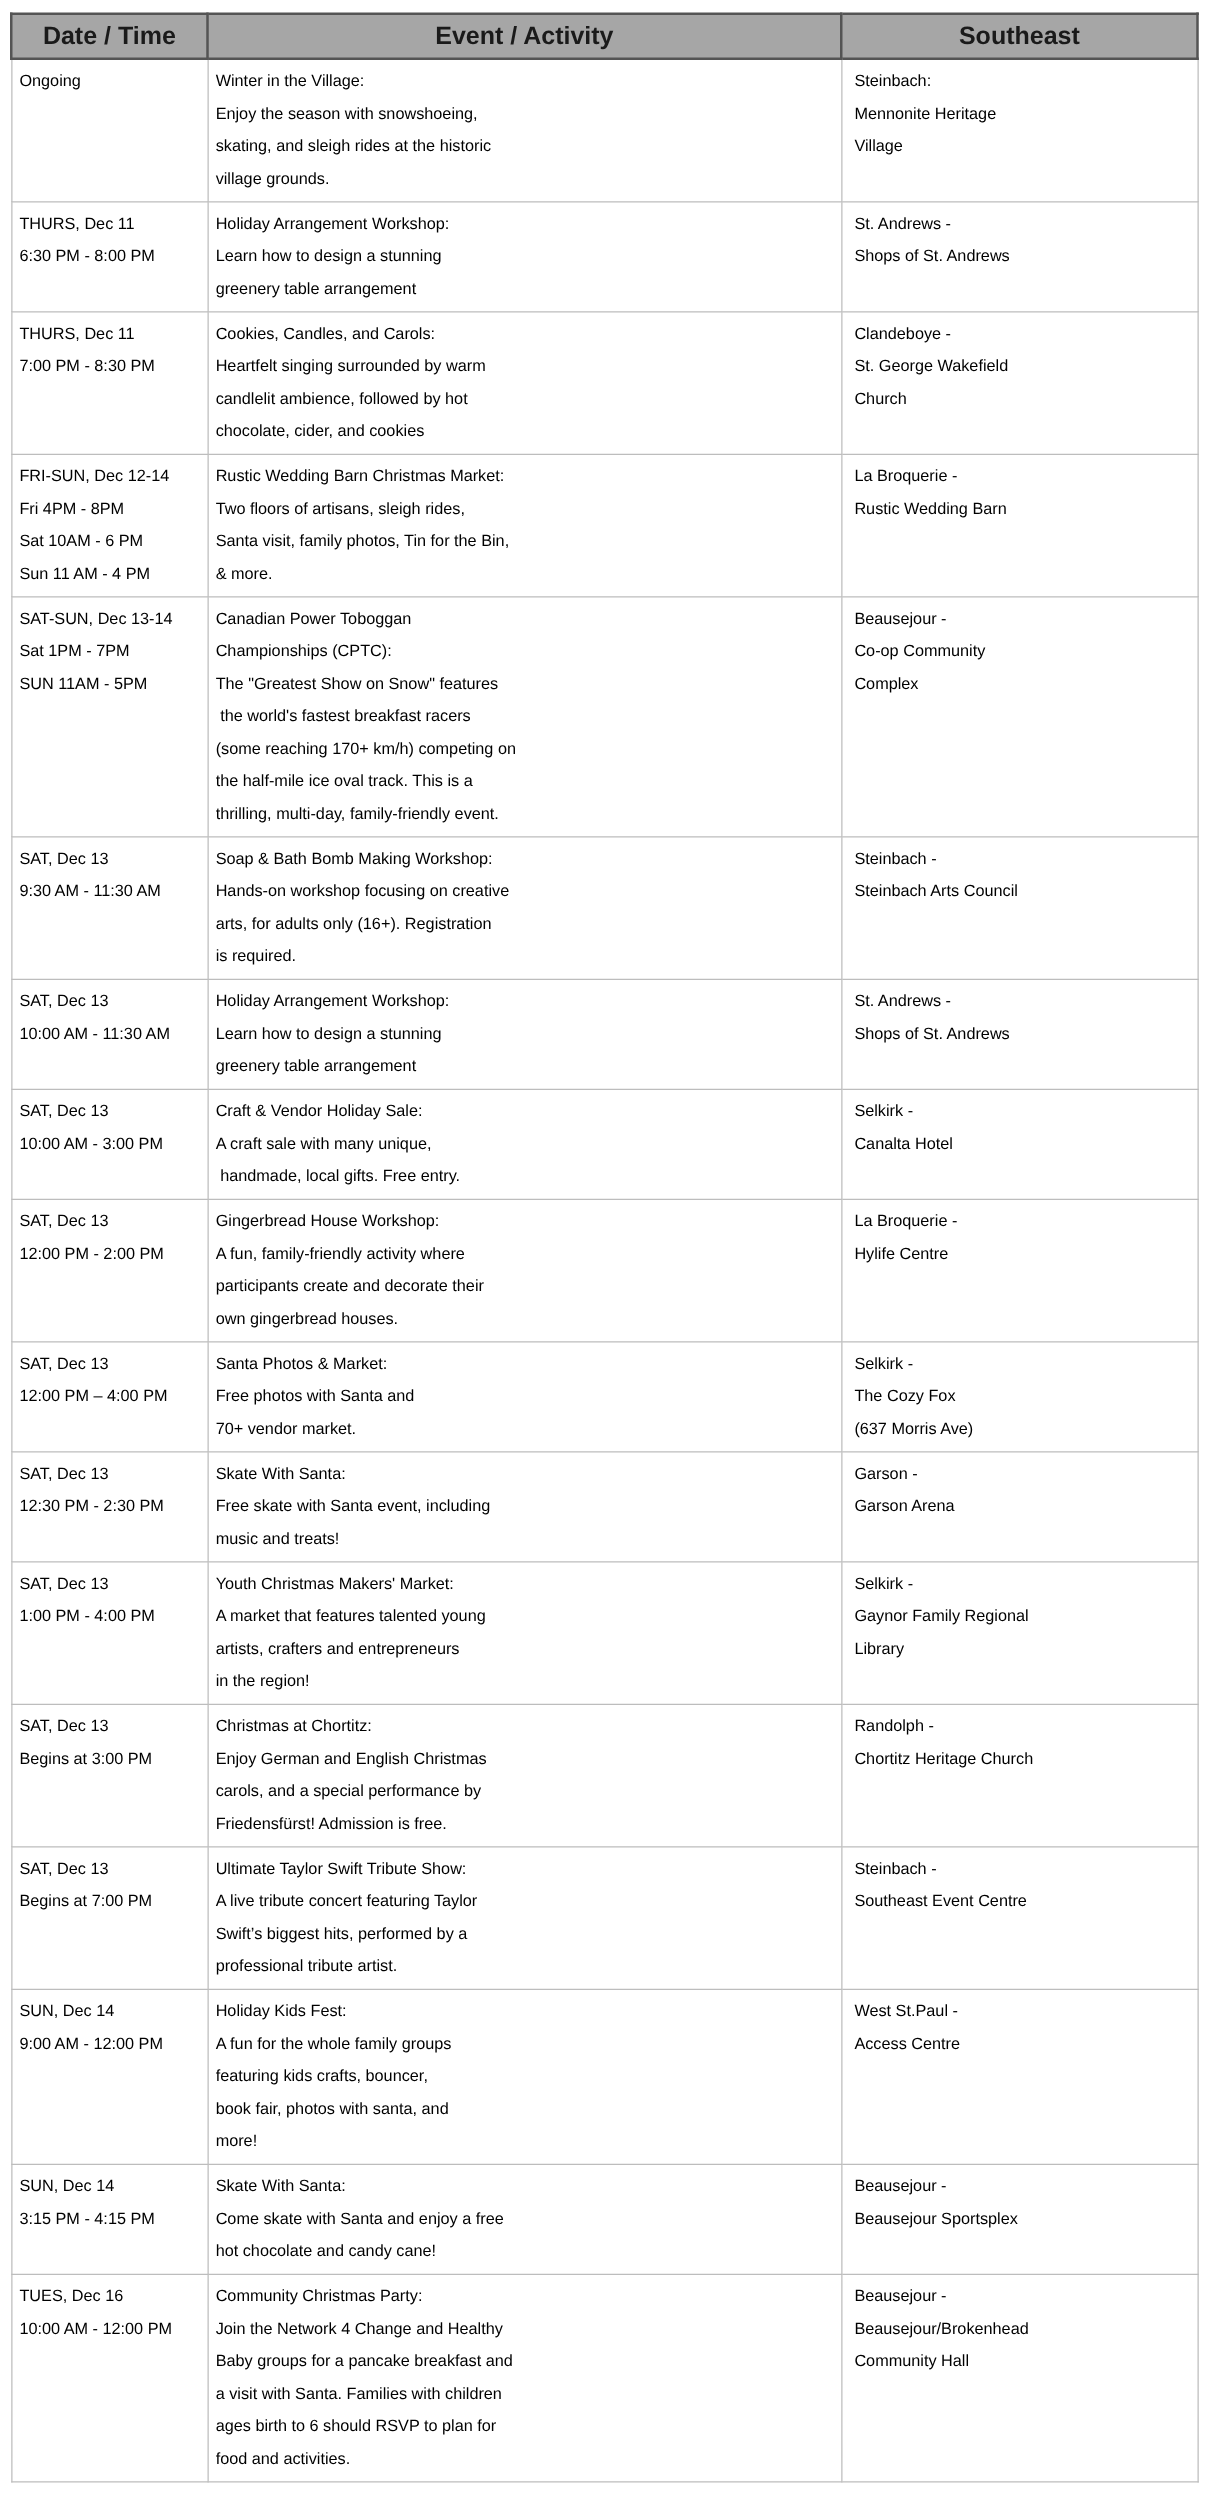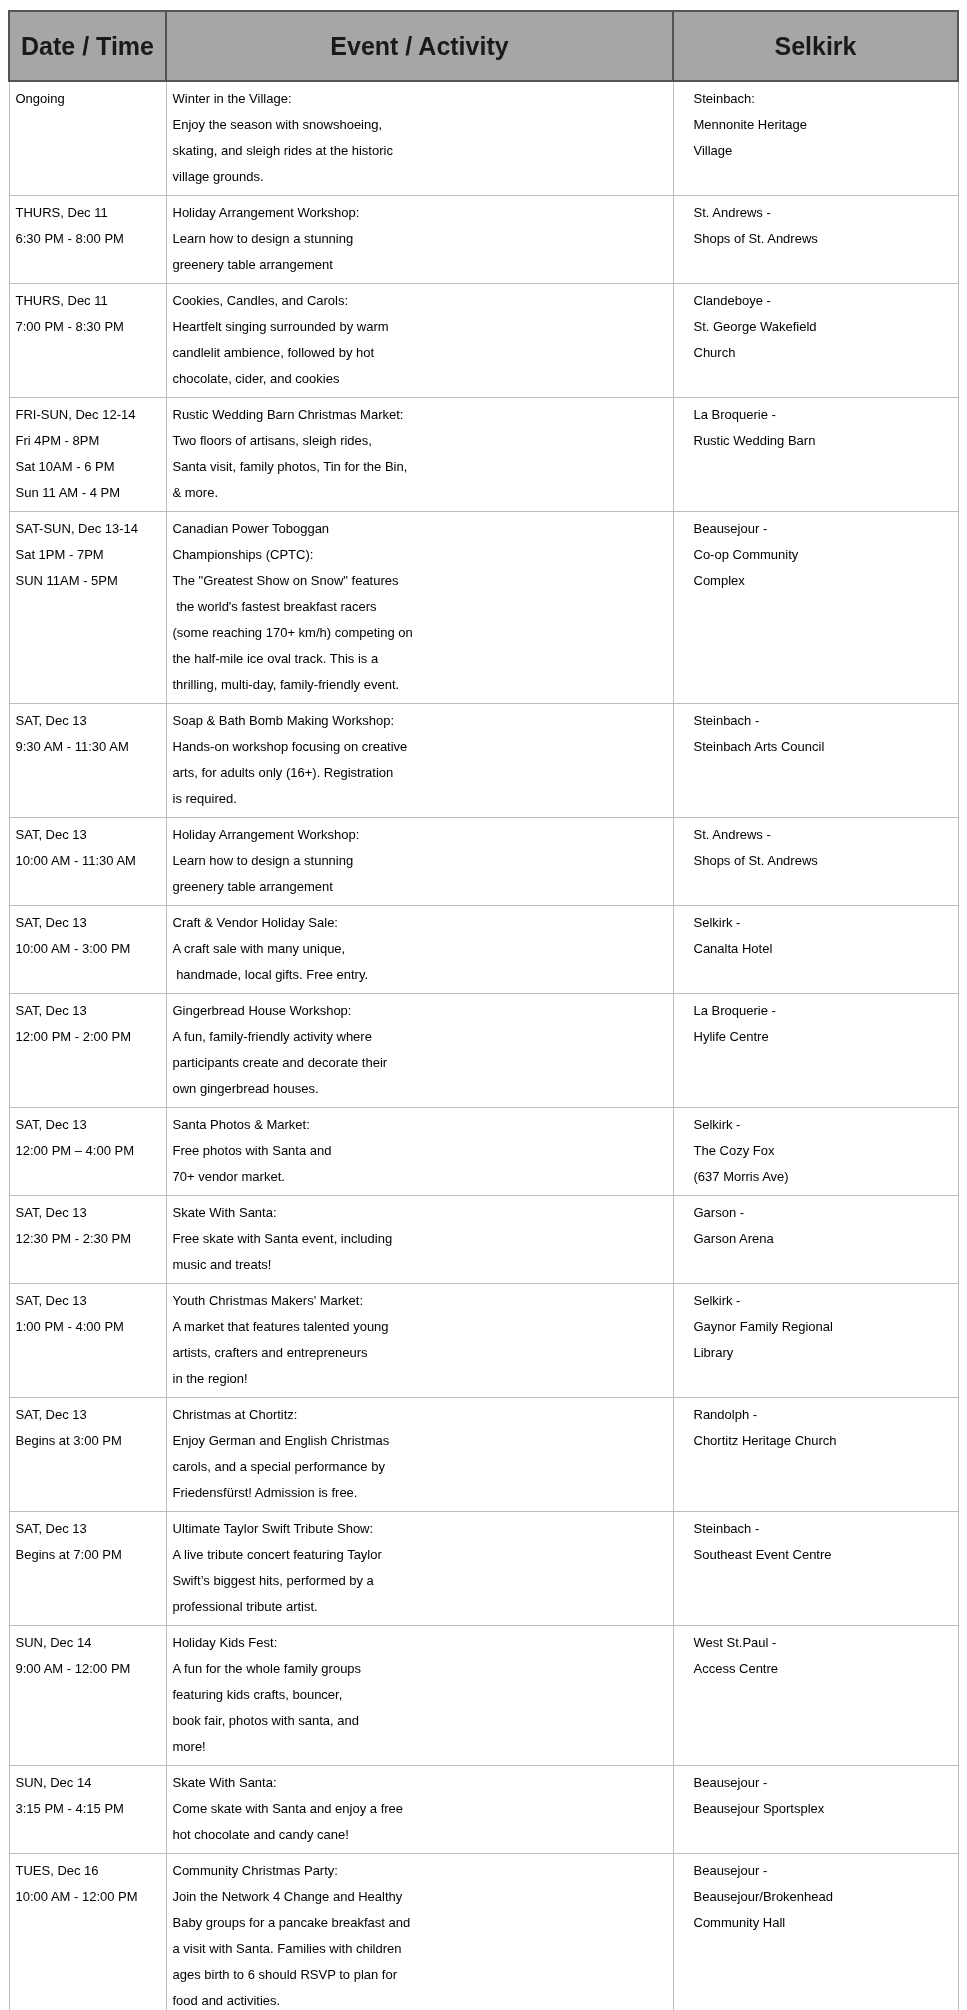"Date / Time" table.events th { font-size: 25px -> 20px; padding: 17px 4px -> 0 4px }
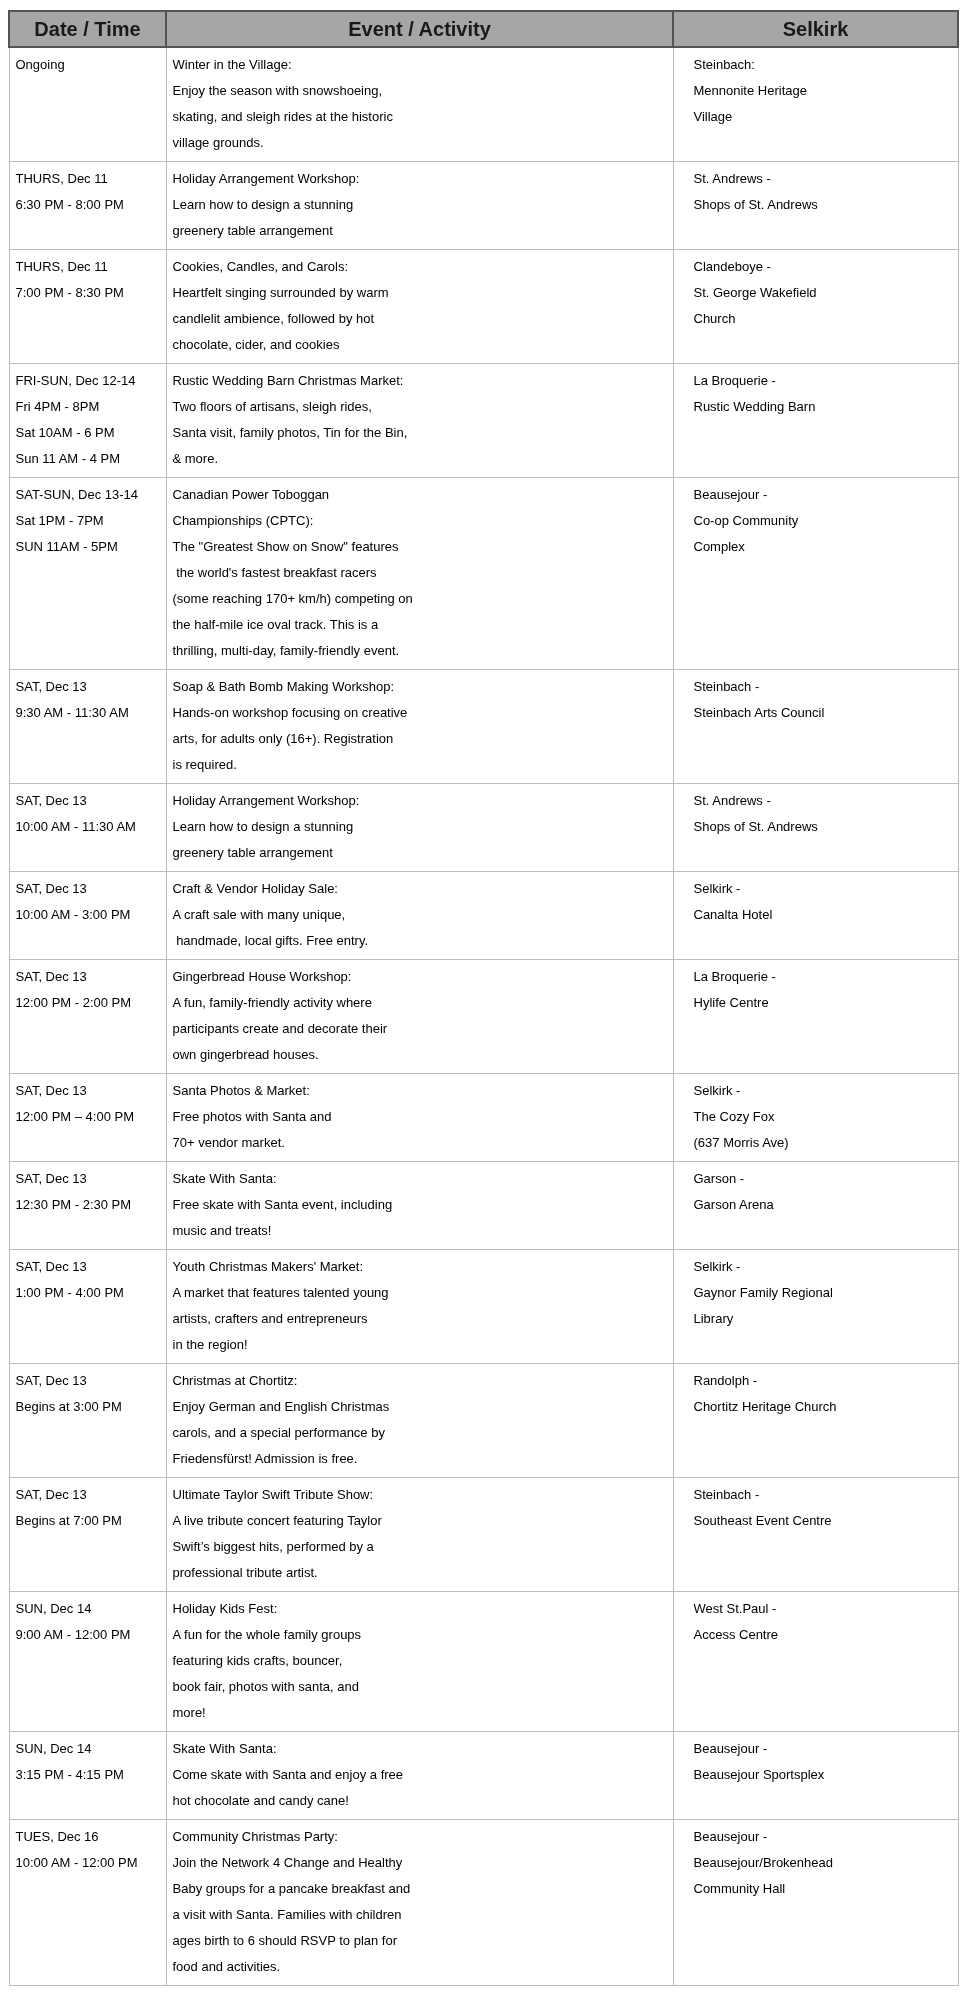"Selkirk" th { text: Selkirk -> Southeast }
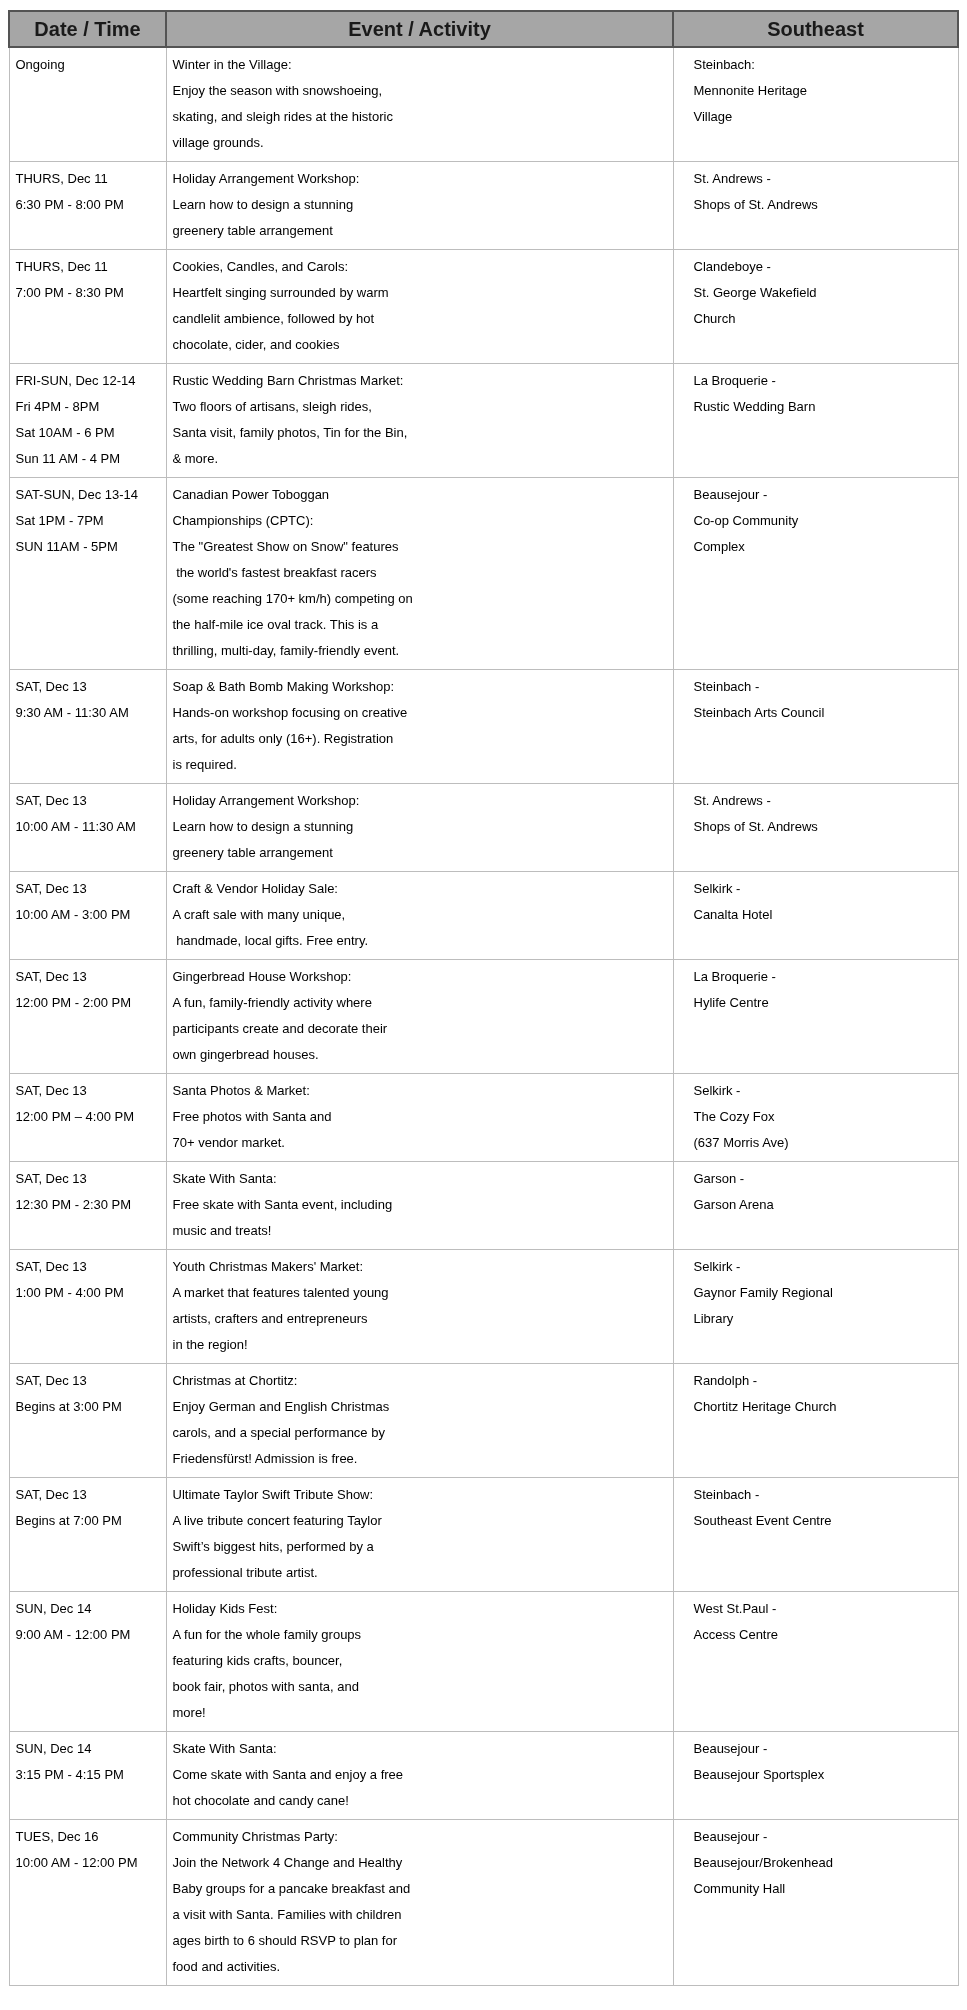"Steinbach:" table.events td.col-loc { padding-left: 20px -> 10px }
